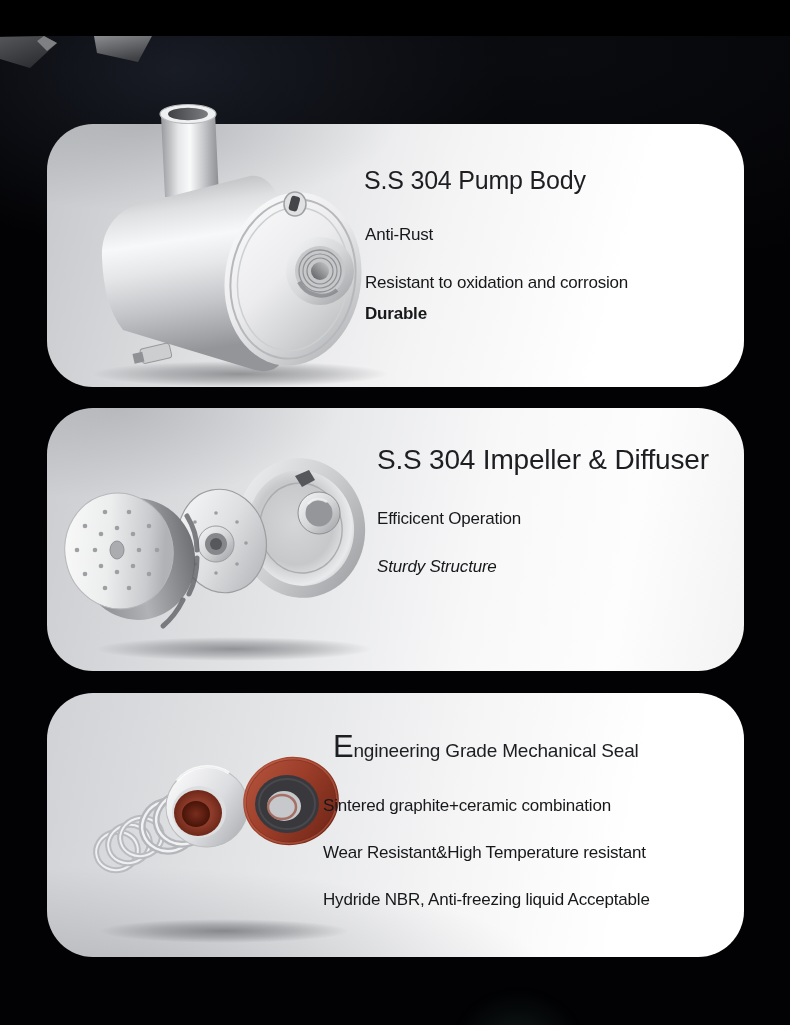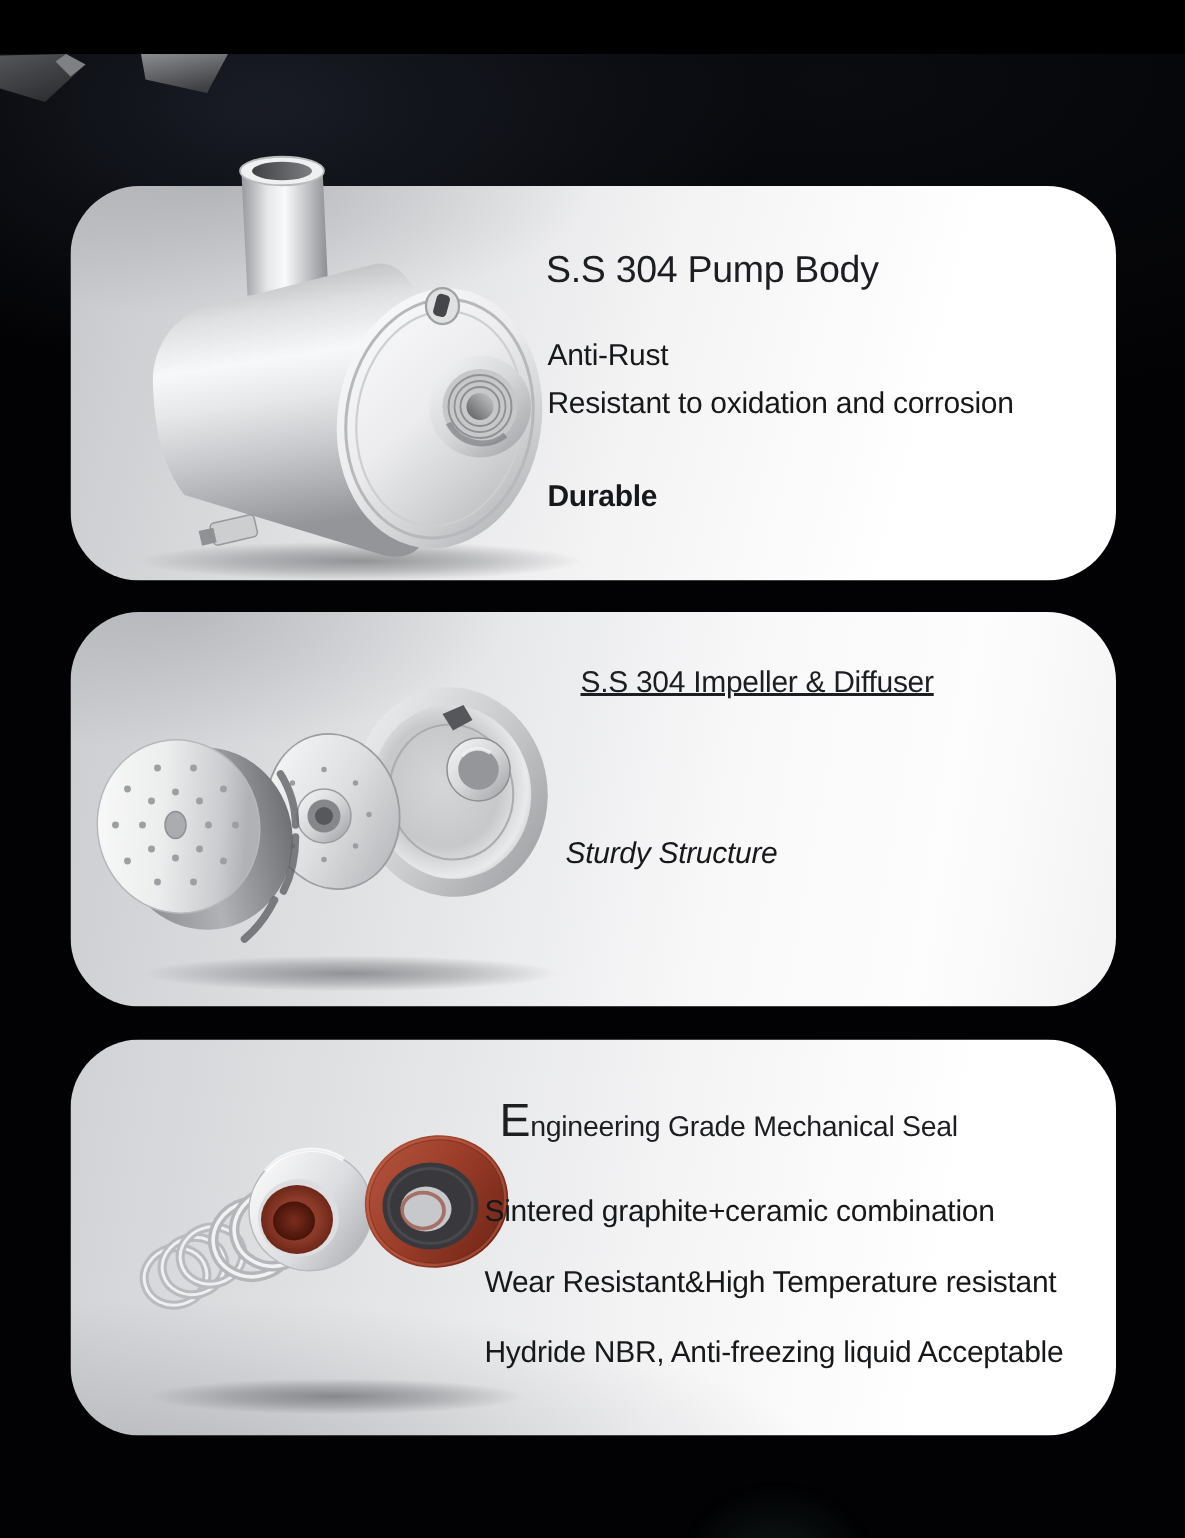"Anti-Rust" .feat { font-size: 20px -> 17px }
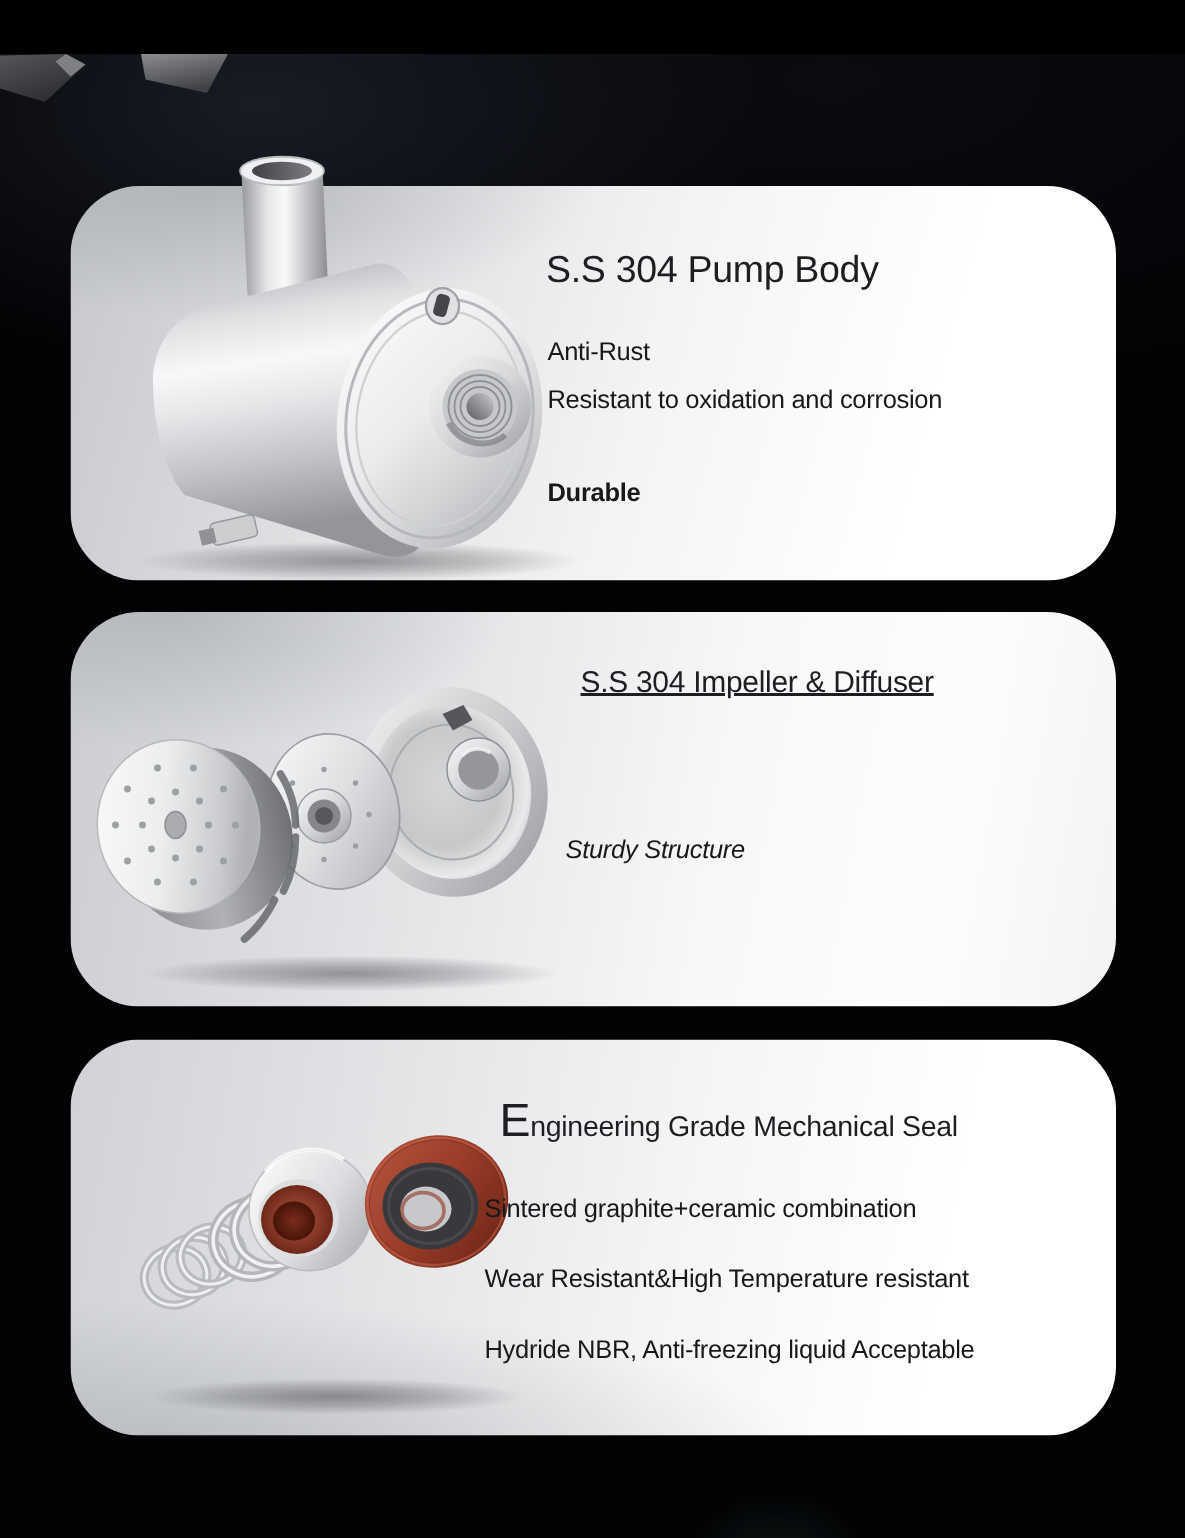"Resistant to oxidation and corrosion" .card-1 .f1 { top: 134px -> 150px }
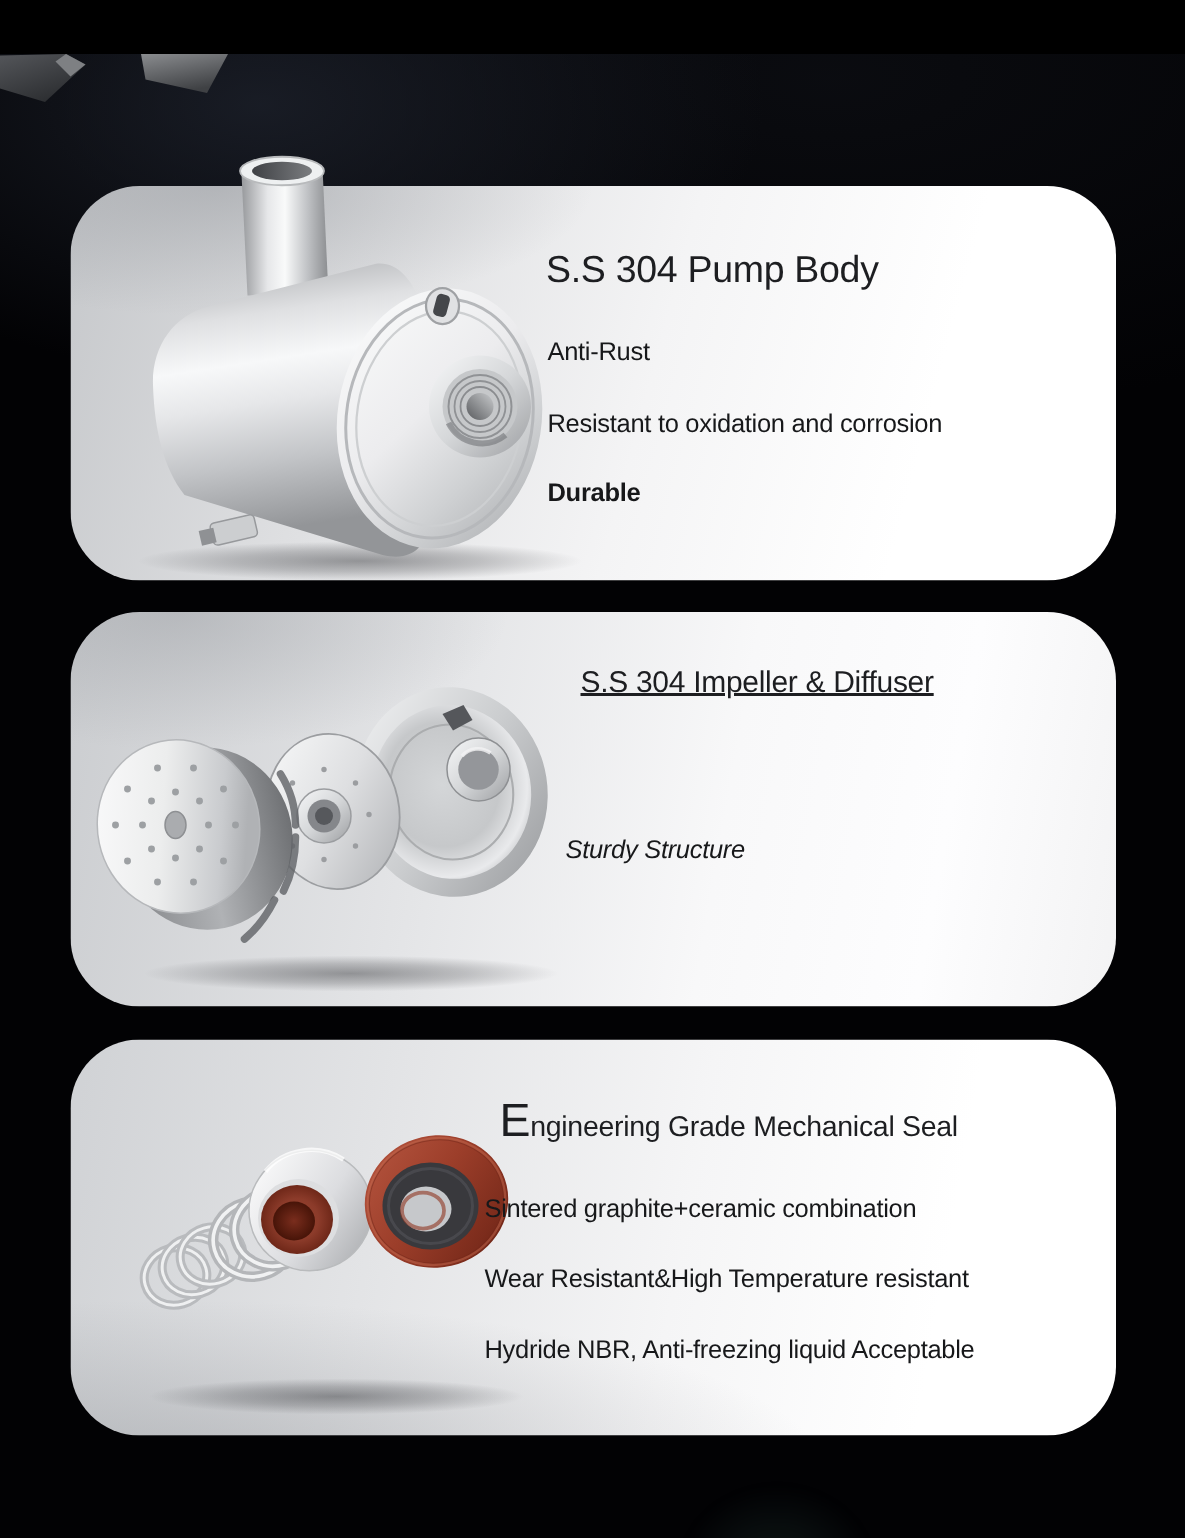"Durable" .card-1 .f2 { top: 196px -> 181px }
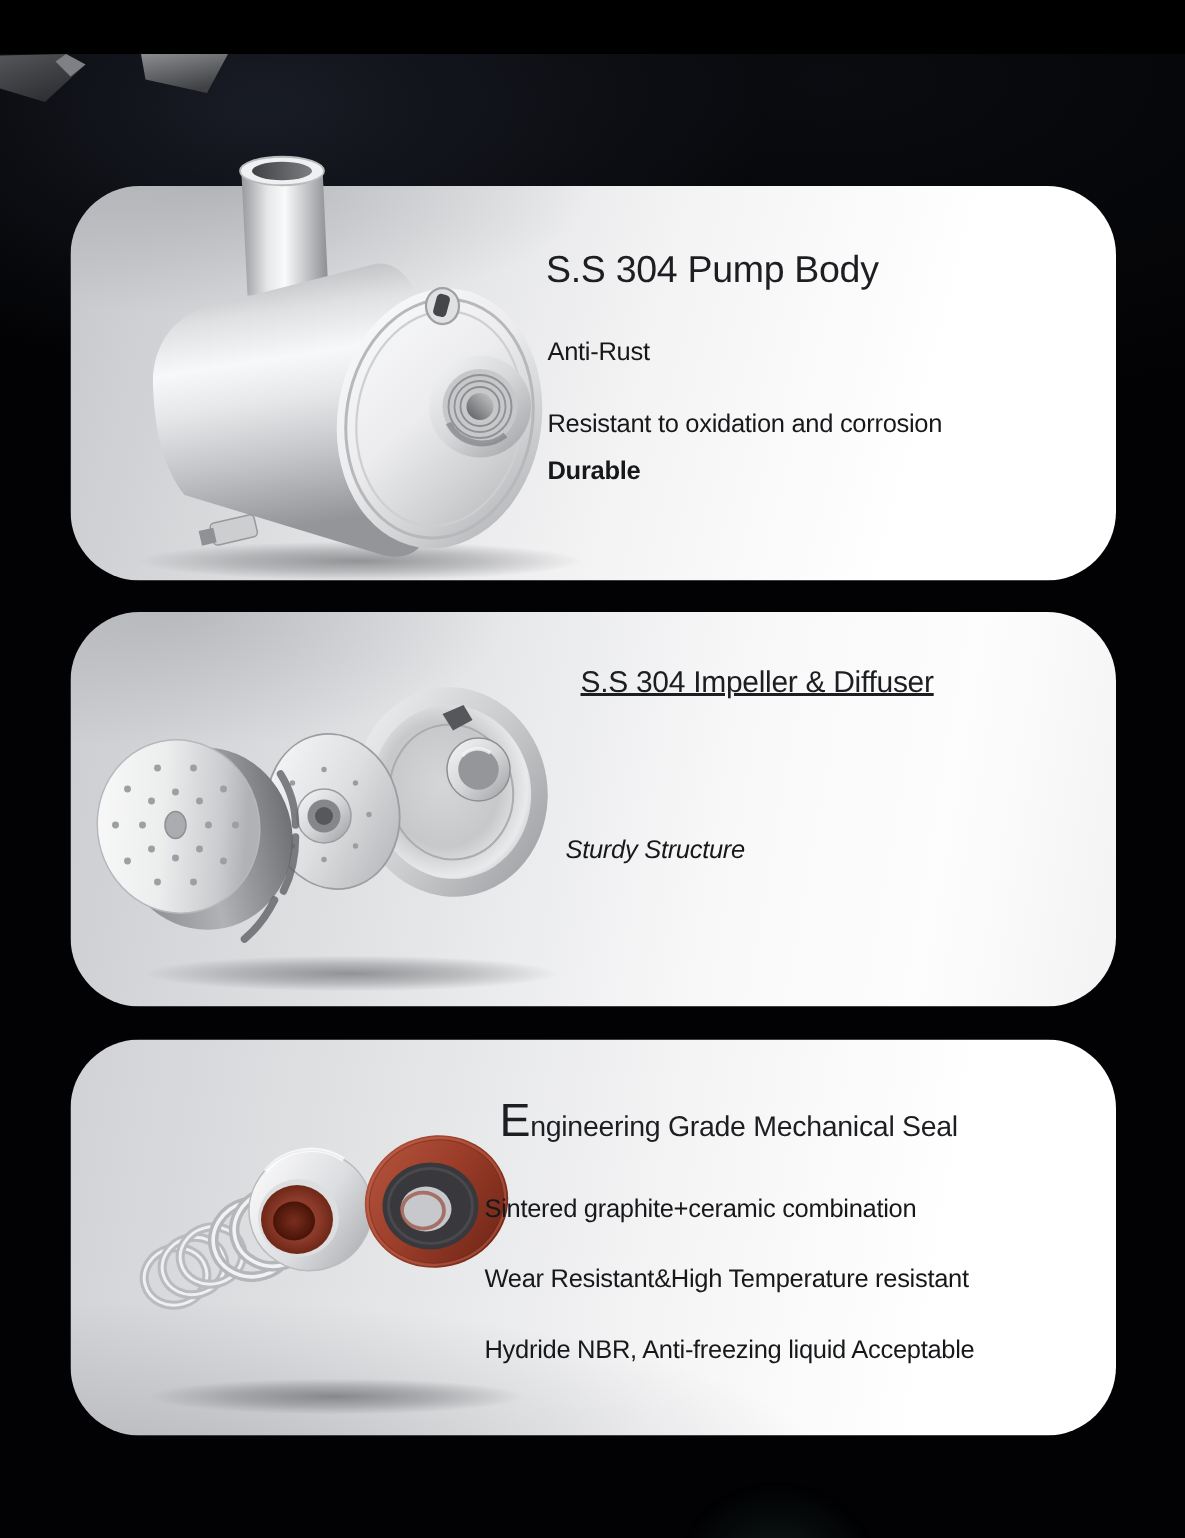"S.S 304 Impeller & Diffuser" .card-2 .t { font-size: 20px -> 28px; left: 340px -> 330px; text-decoration: underline -> none }
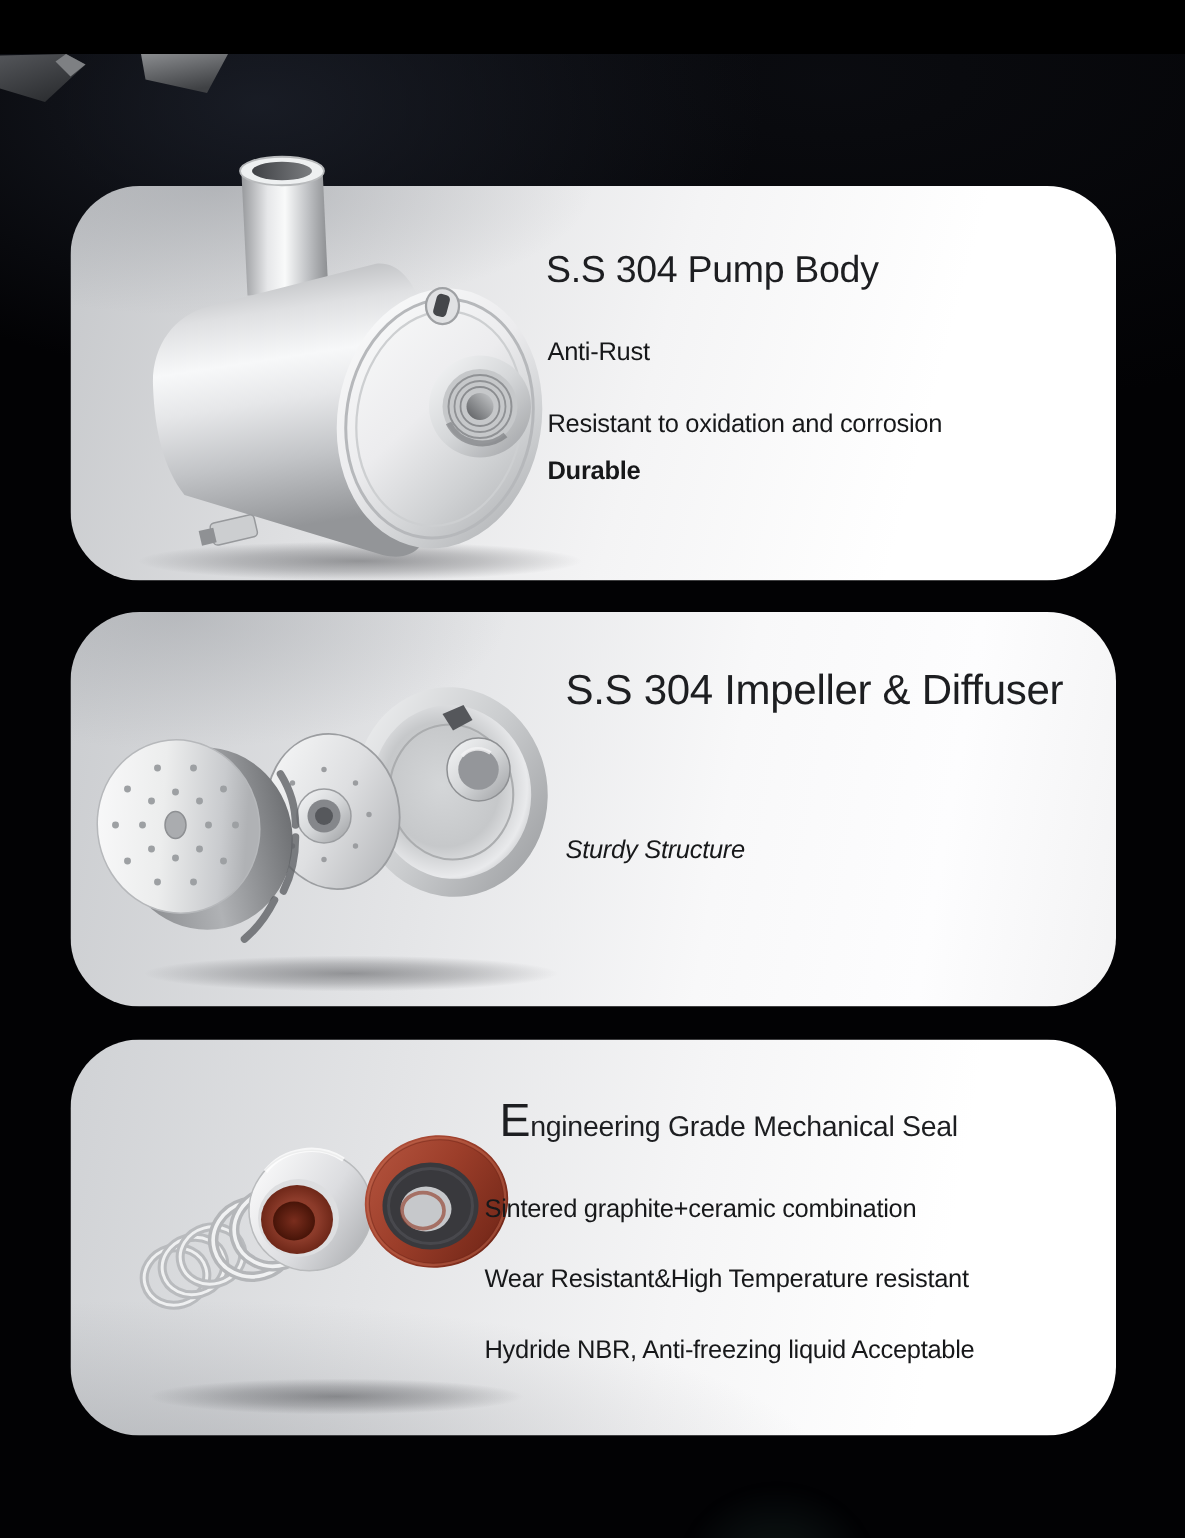"Efficicent Operation" p.feat { html: none -> <p>Efficicent Operation</p> }
